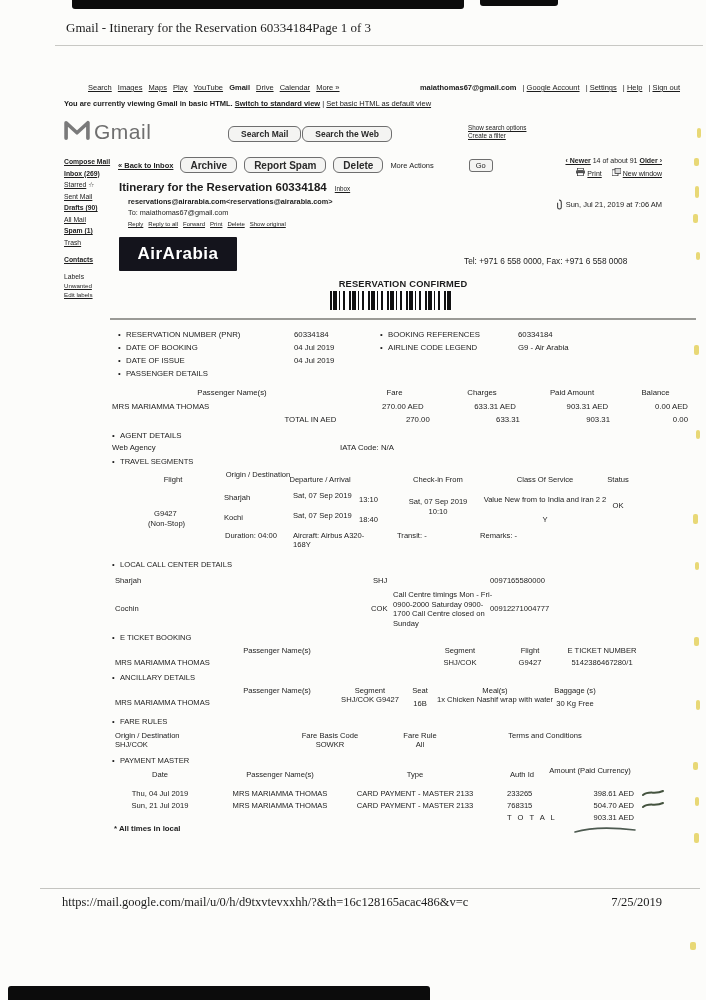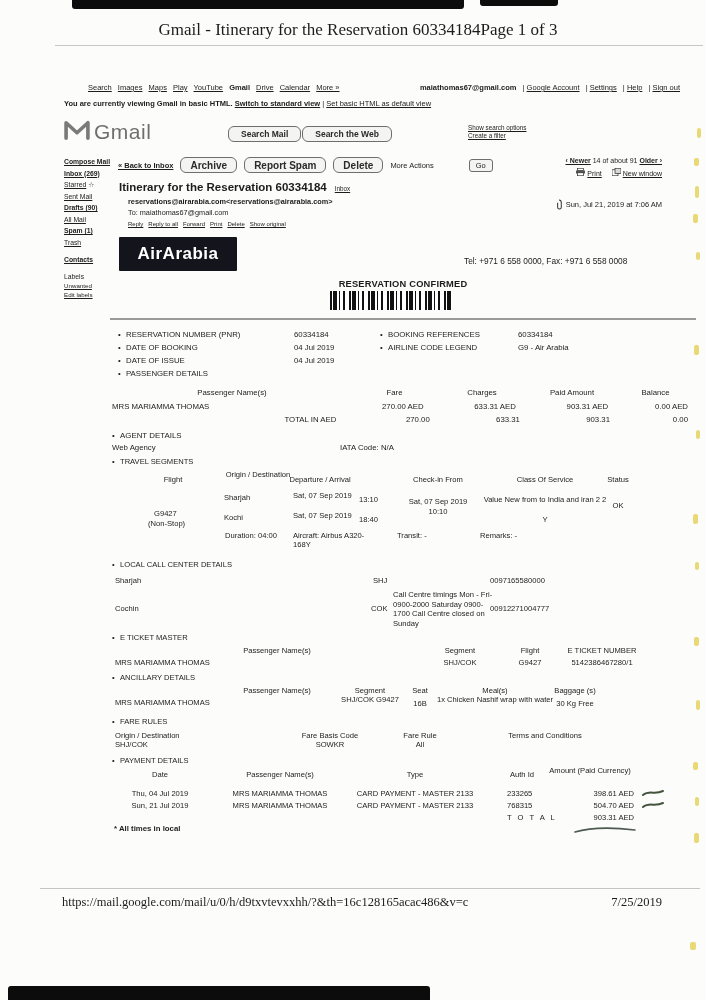"Gmail - Itinerary for the" .print-hdr { font-size: 17px -> 13px; justify-content: center -> flex-start; left: 60px -> 66px }
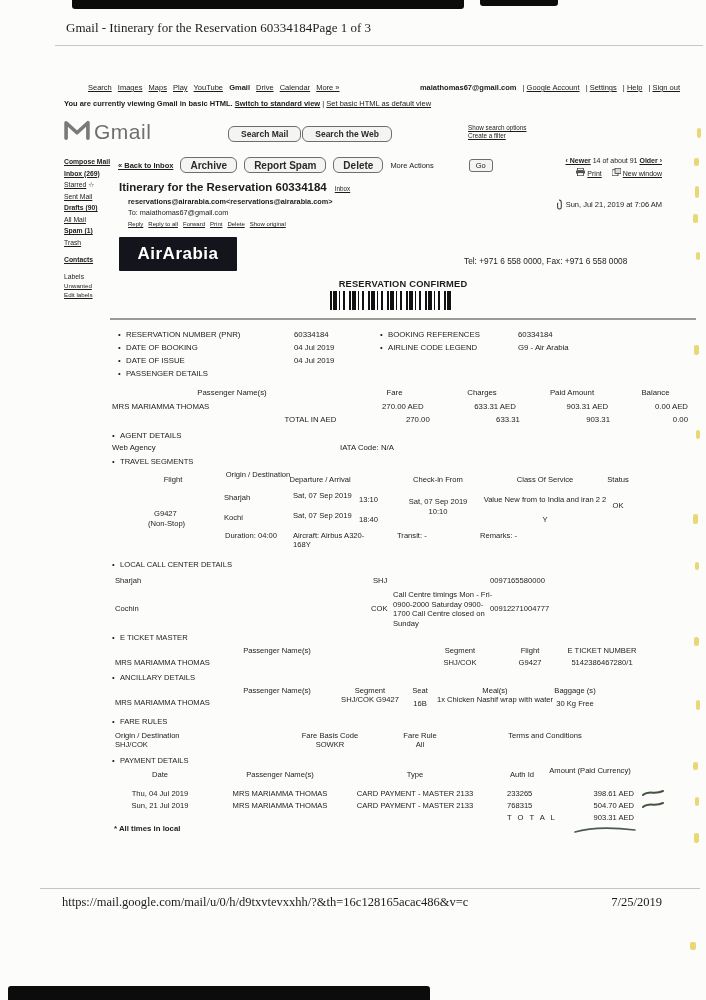"E TICKET MASTER" span { text: MASTER -> BOOKING }
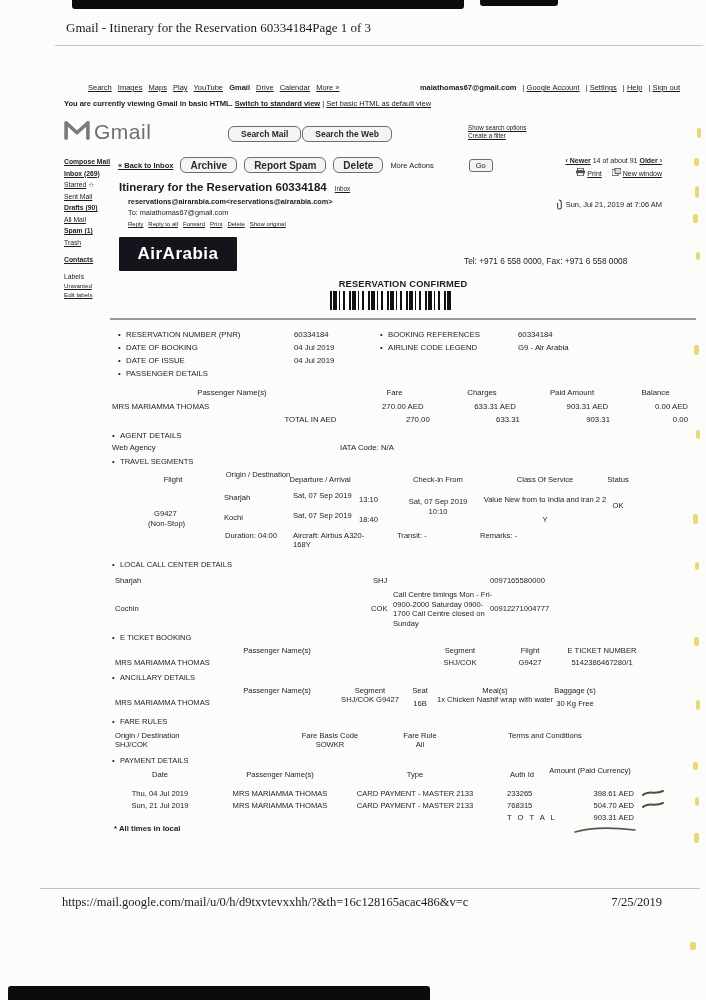"PAYMENT DETAILS" span { text: DETAILS -> MASTER }
